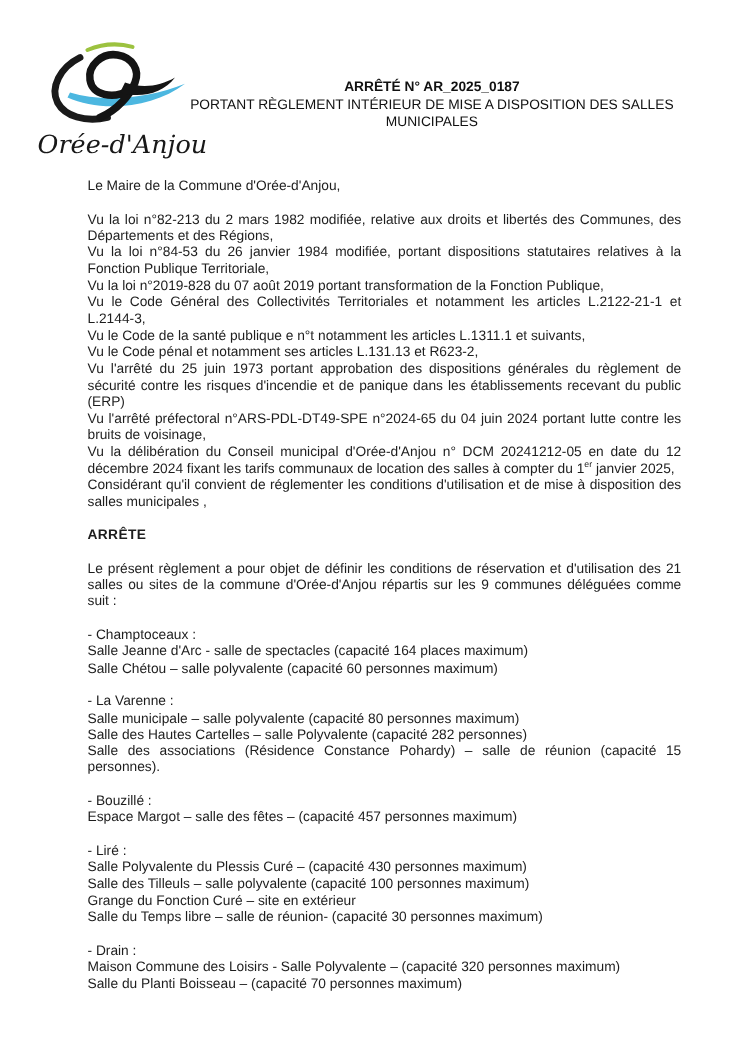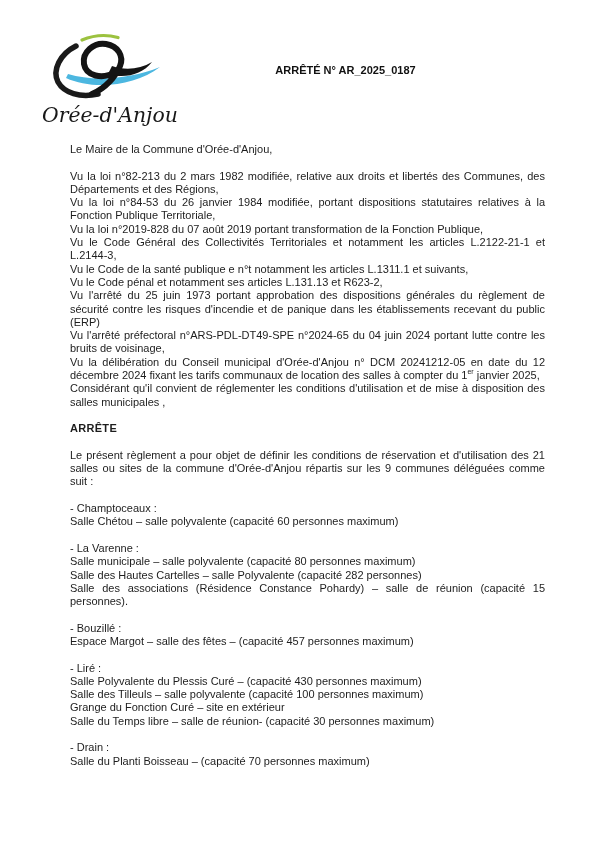"PORTANT RÈGLEMENT INTÉRIEUR DE MISE" div.t2 { html: none -> <div>PORTANT RÈGLEMENT INTÉRIEUR DE MISE A DISPOSITION DES SALLES MUNICIPALES</div> }
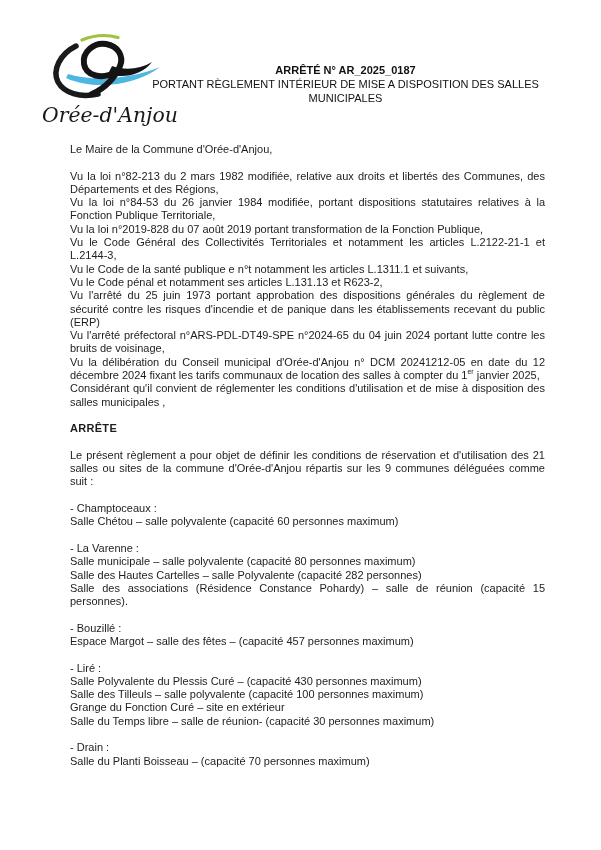"Orée-d'Anjou" .logo { left: 42px -> 30px }
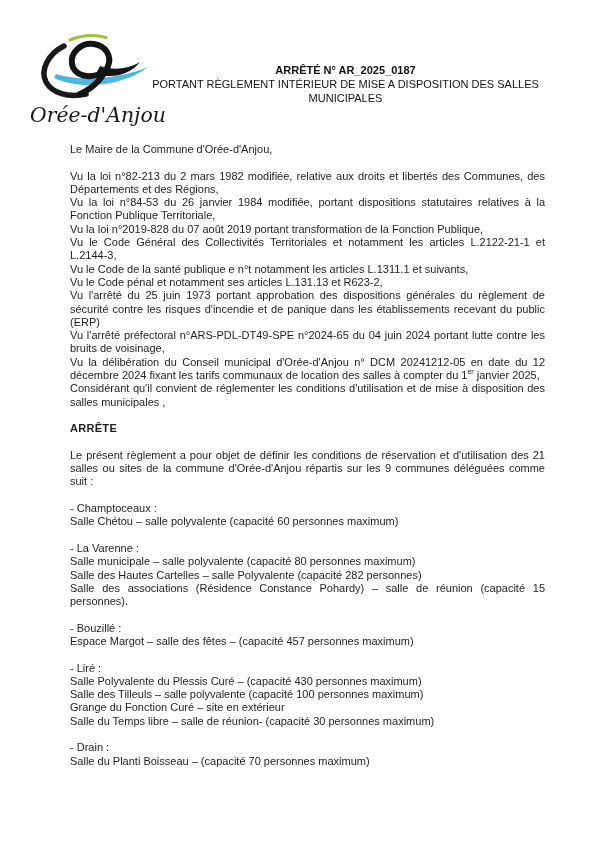"Salle Jeanne d'Arc - salle" p.item { html: none -> <p>Salle Jeanne d'Arc - salle de spectacles (capacité 164 places maximum)</p> }
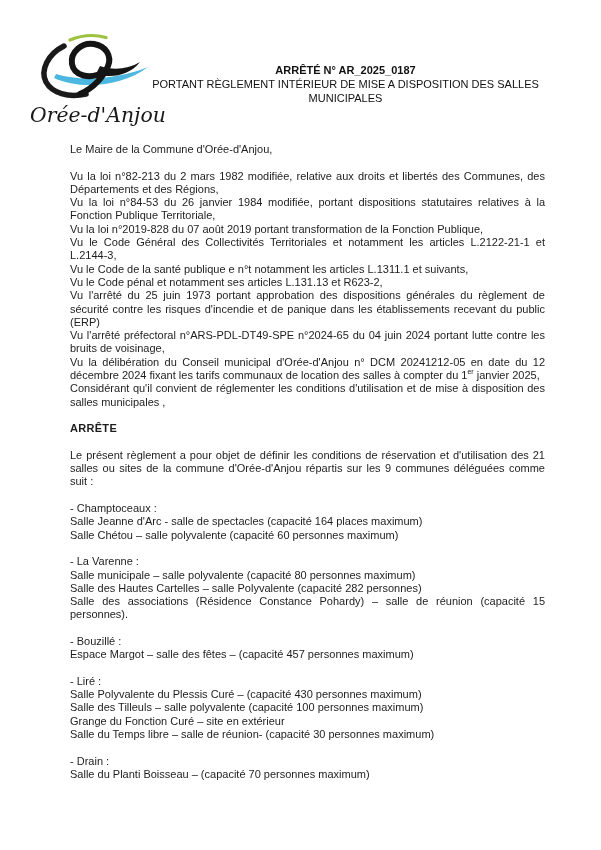"Maison Commune des Loisirs -" p.item { html: none -> <p>Maison Commune des Loisirs - Salle Polyvalente – (capacité 320 personnes maximum)</p> }
